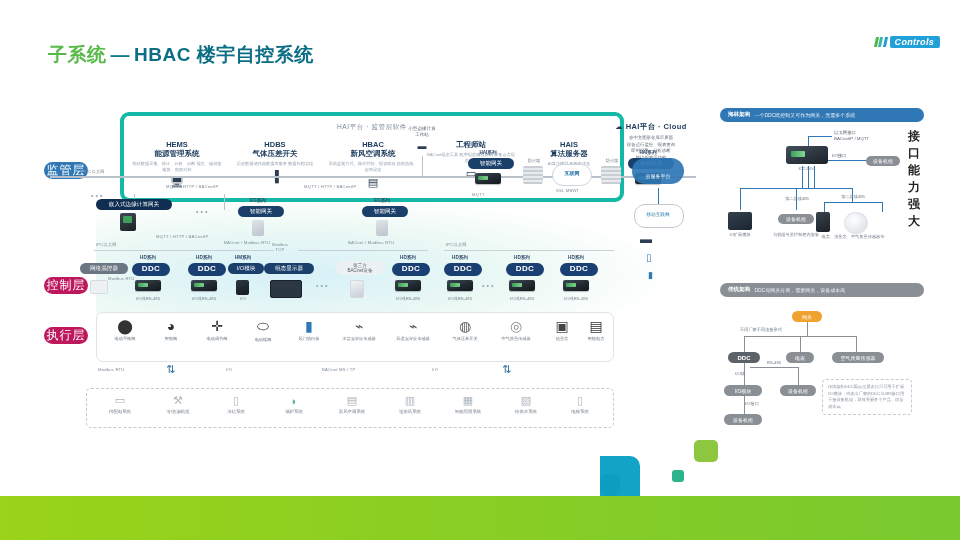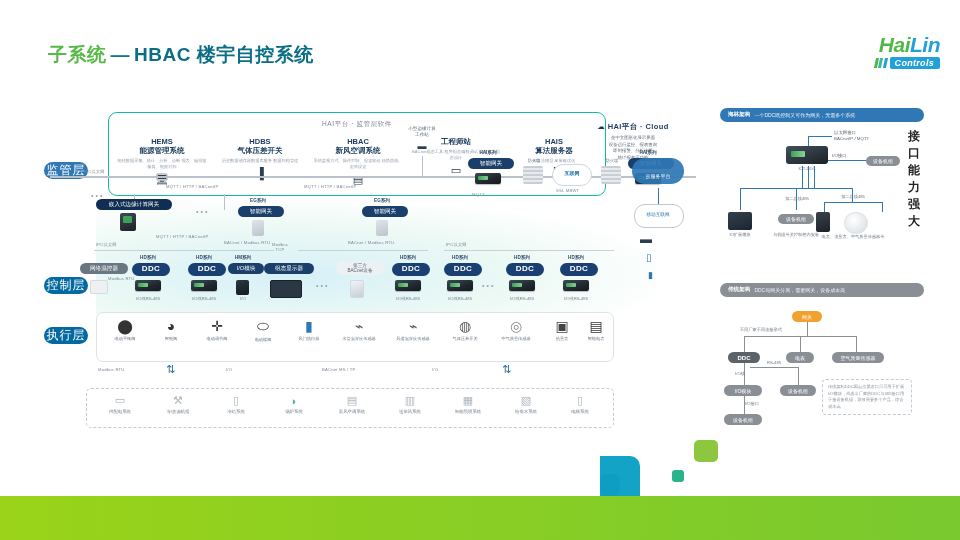"HaiLin" div.logo-word { html: <div> <span>Hai</span><span>Lin</span> </div> -> none }
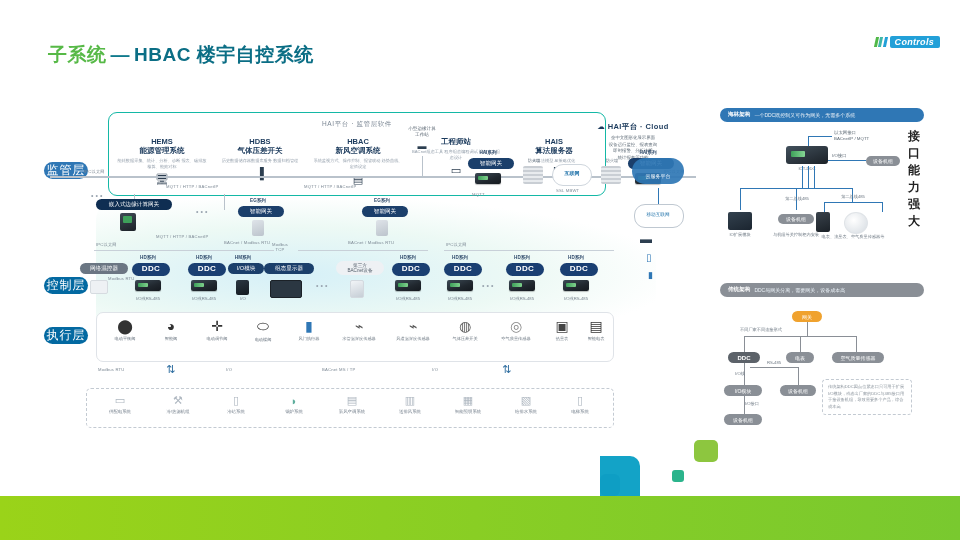"☁ HAI平台 · Cloud" div { left: 542px -> 560px }
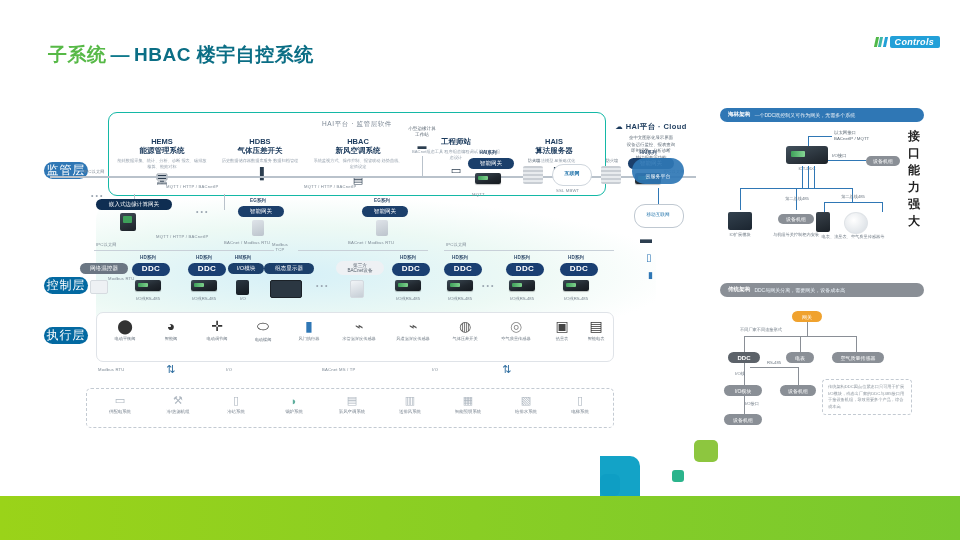"HEMS" .mgmt-card { border: 1px solid #14b8a6 -> 4px solid #14b8a6; left: 72px -> 84px }
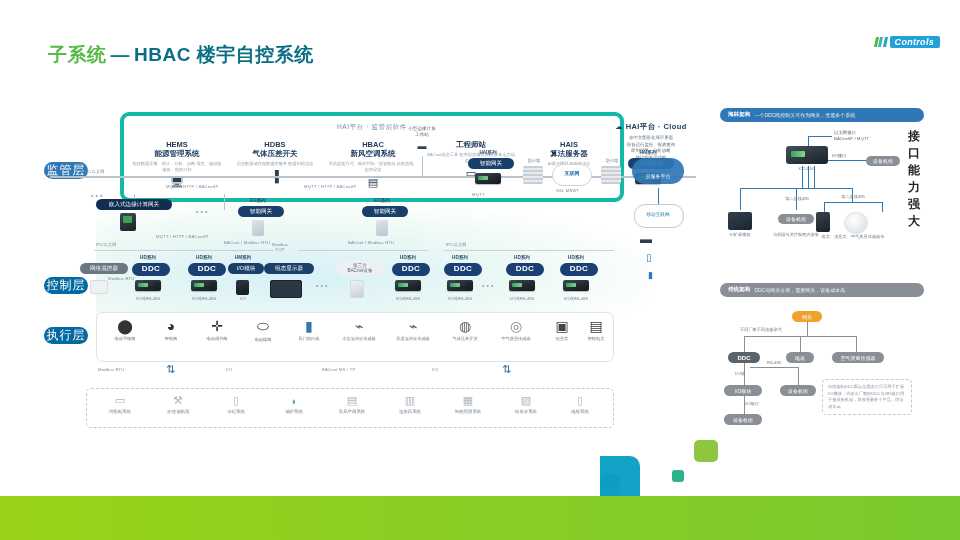"控制层" .layer-tag.lt2 { background: #0369a1 -> #be185d }
